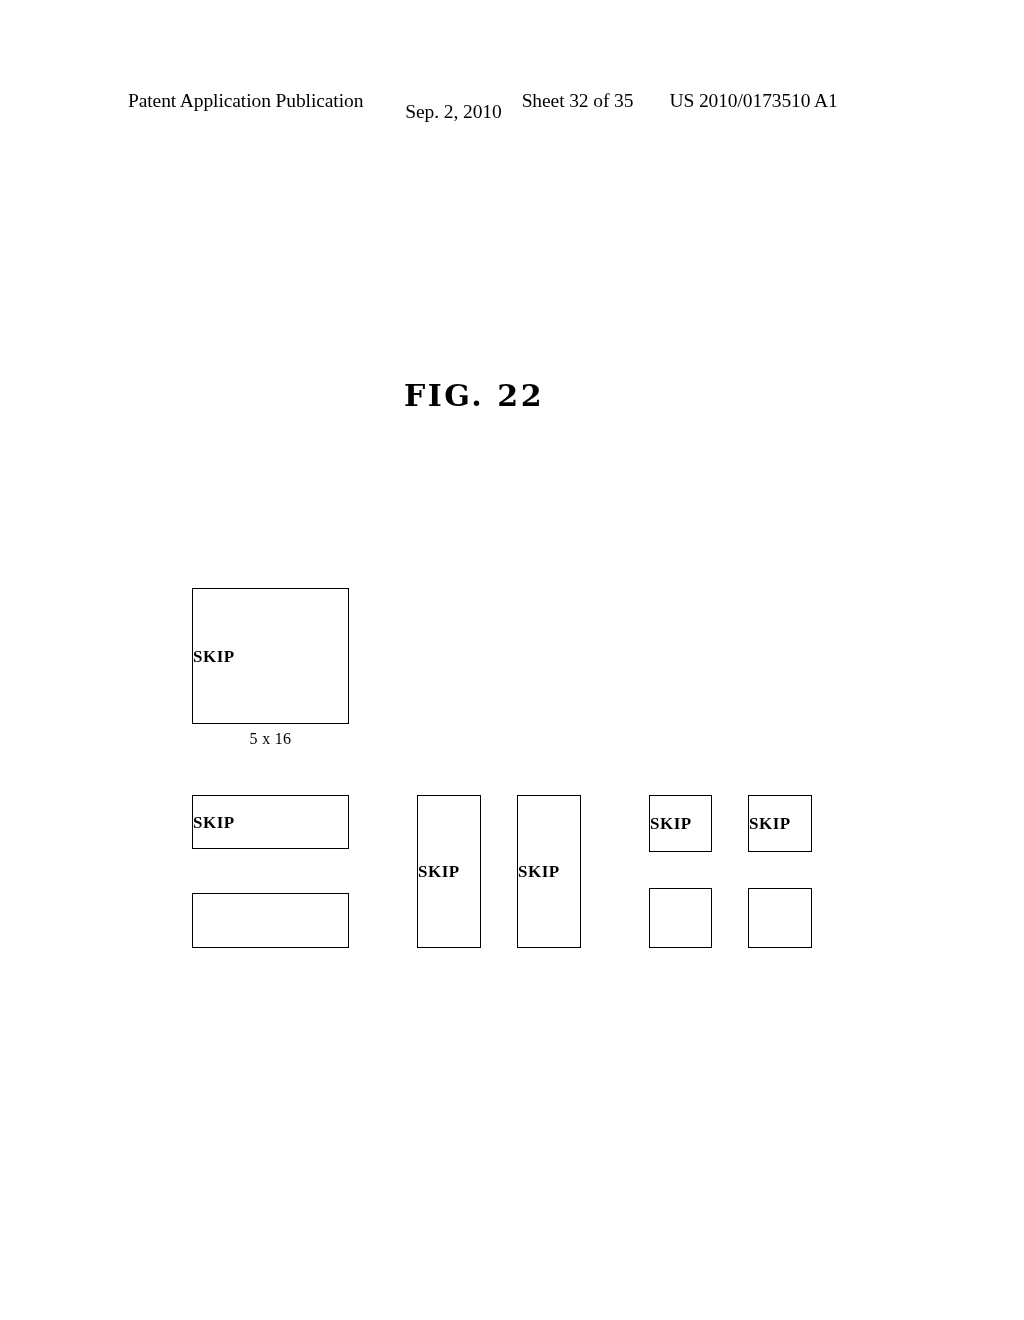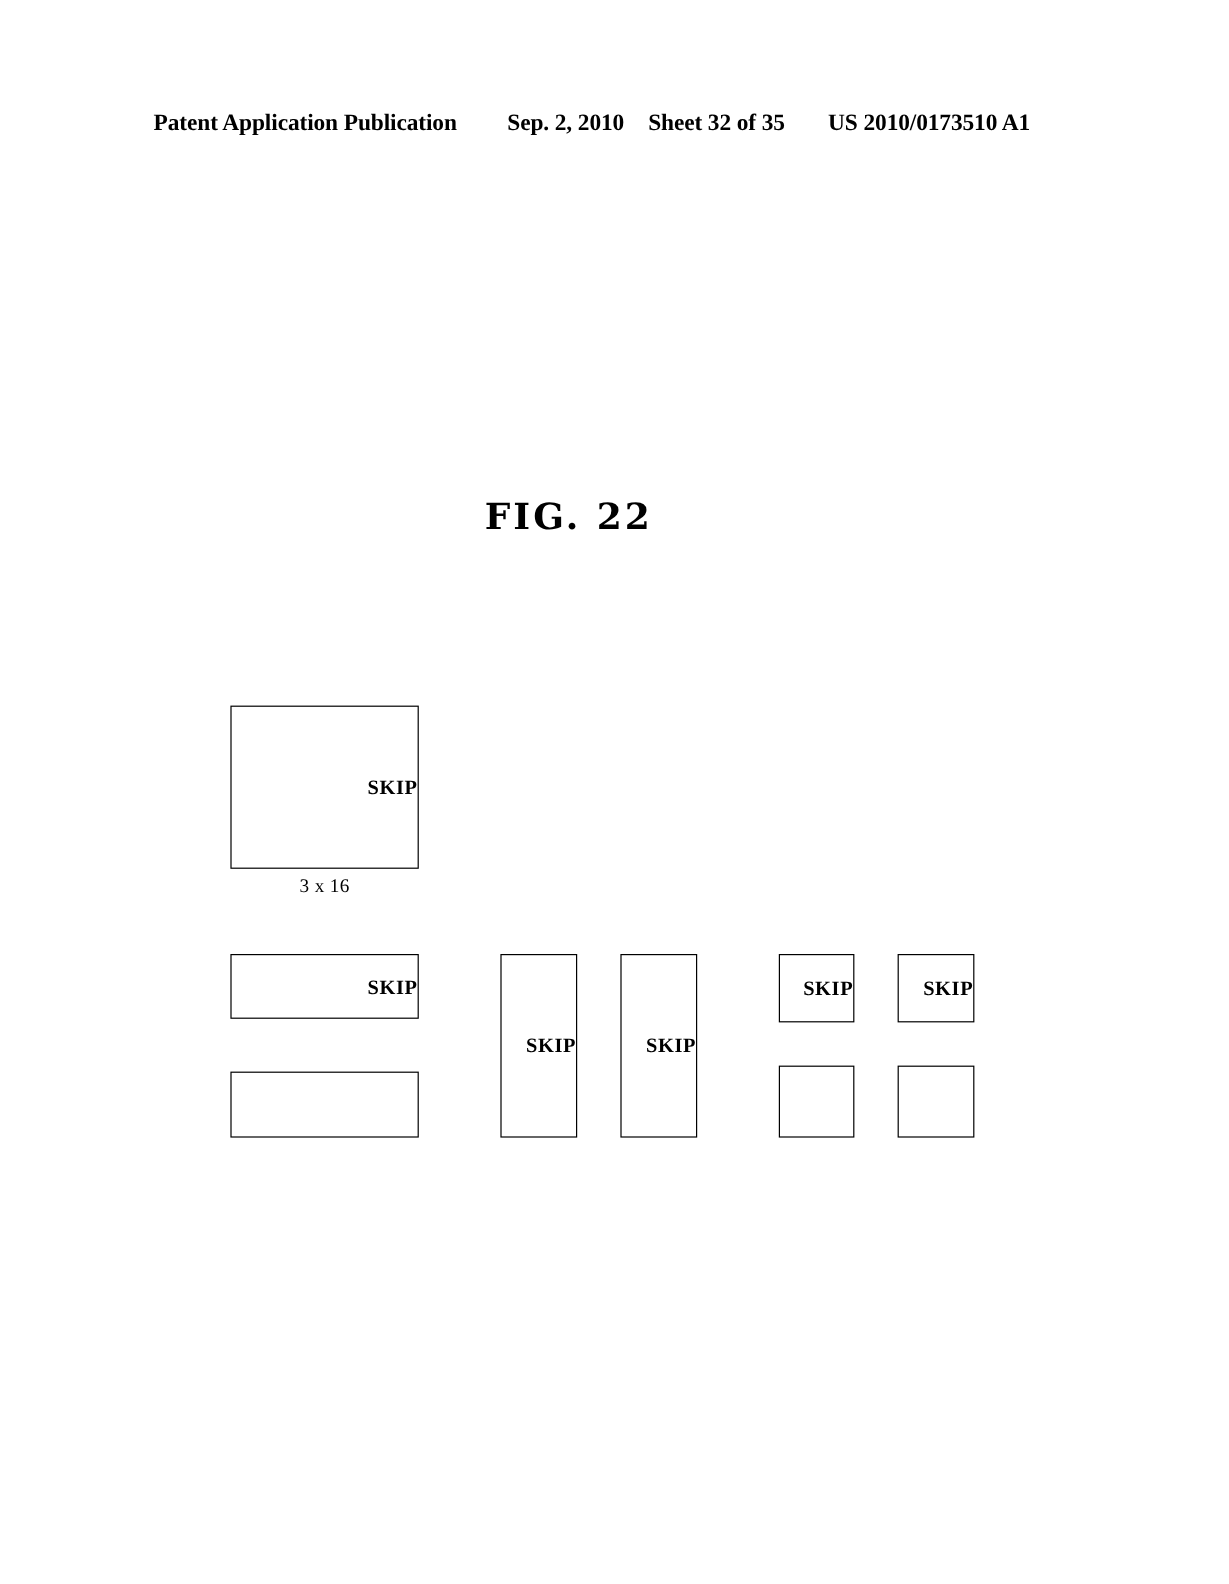"Patent Application Publication" .page-header { align-items: flex-end -> center; font-weight: bold -> normal }
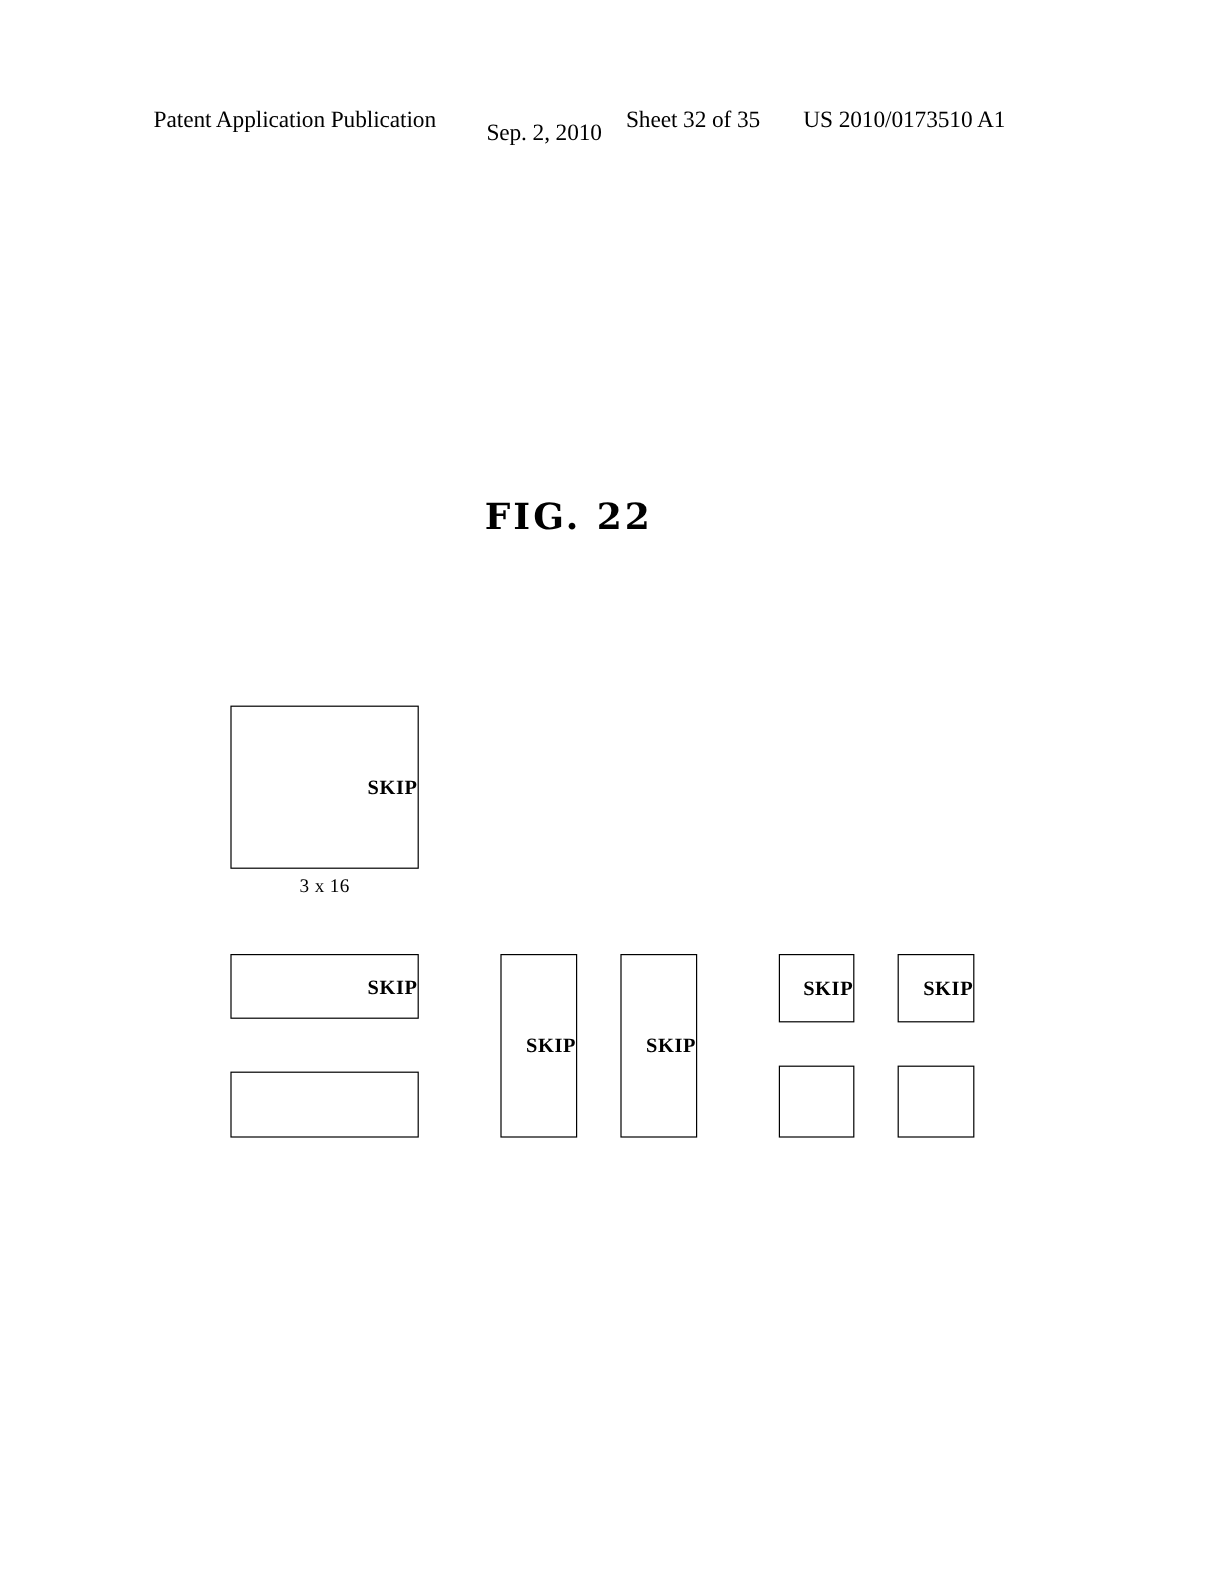"FIG. 22" .fig-title { margin-top: 36px -> none }
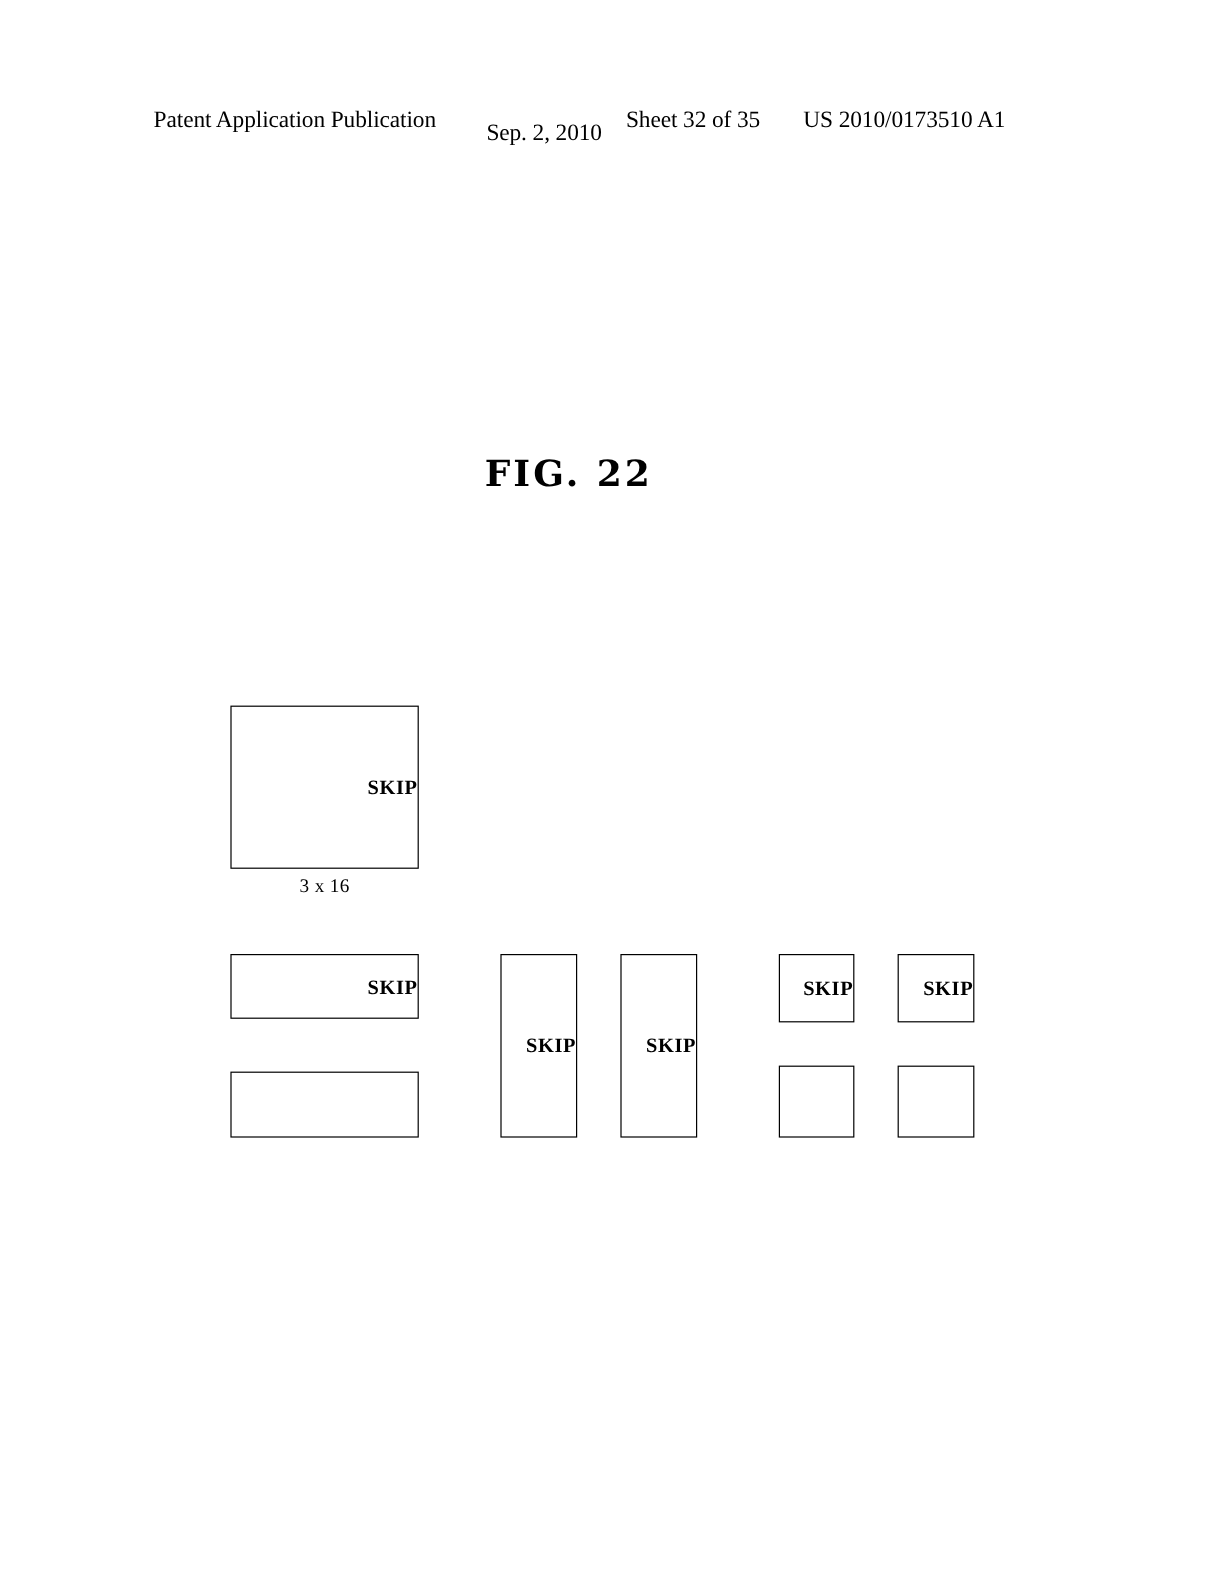"SKIP" .blk { justify-content: flex-end -> flex-start }
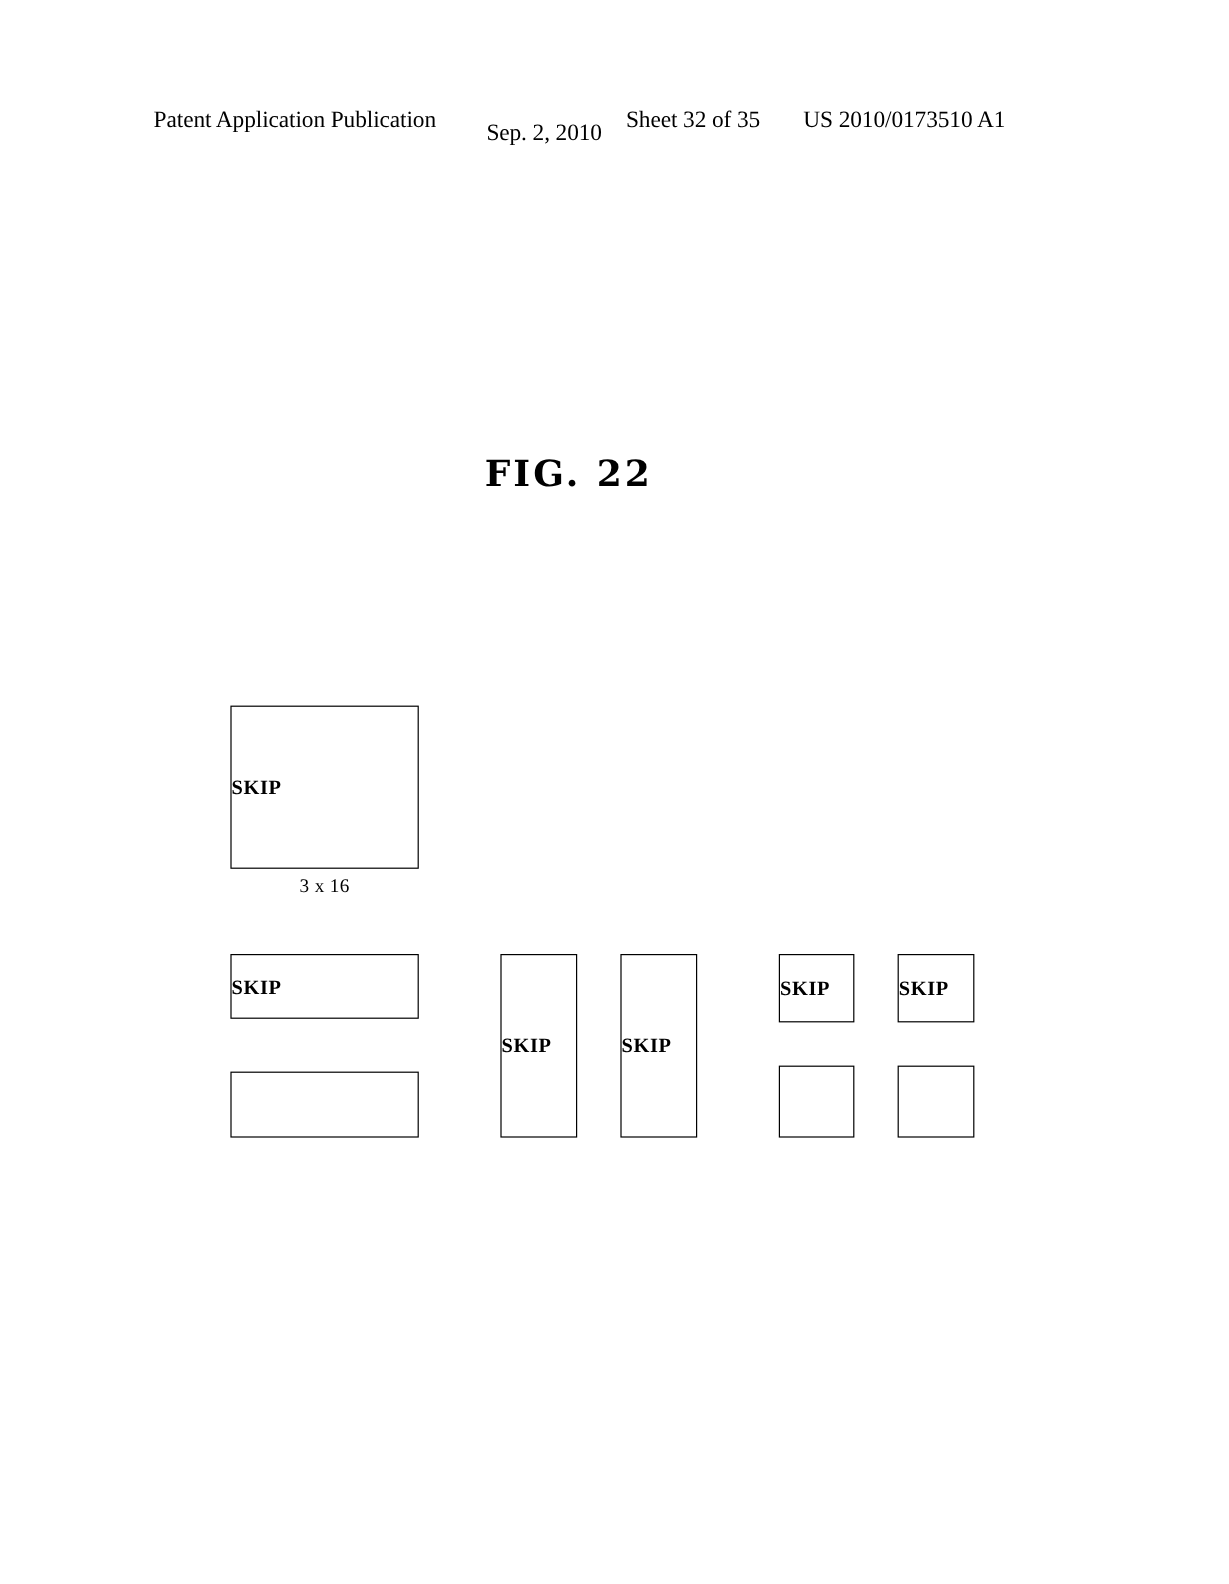"3 x 16" div.caption { text: 3 -> 5 }
